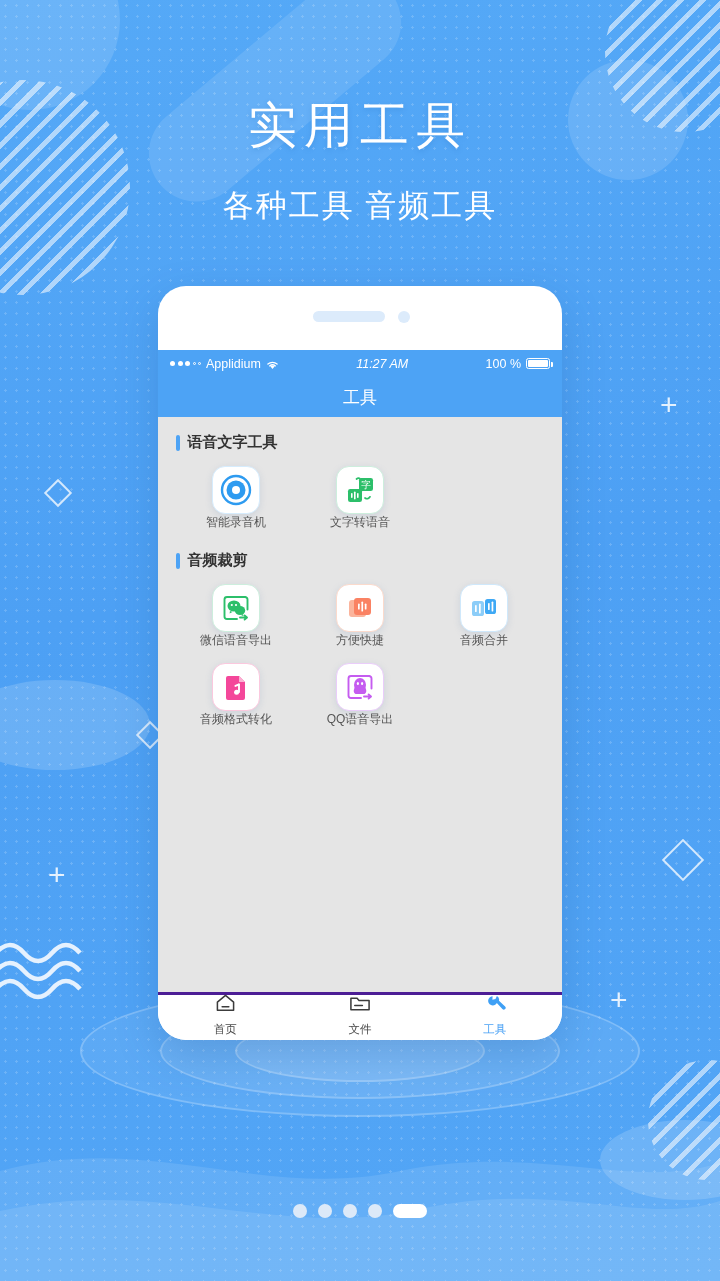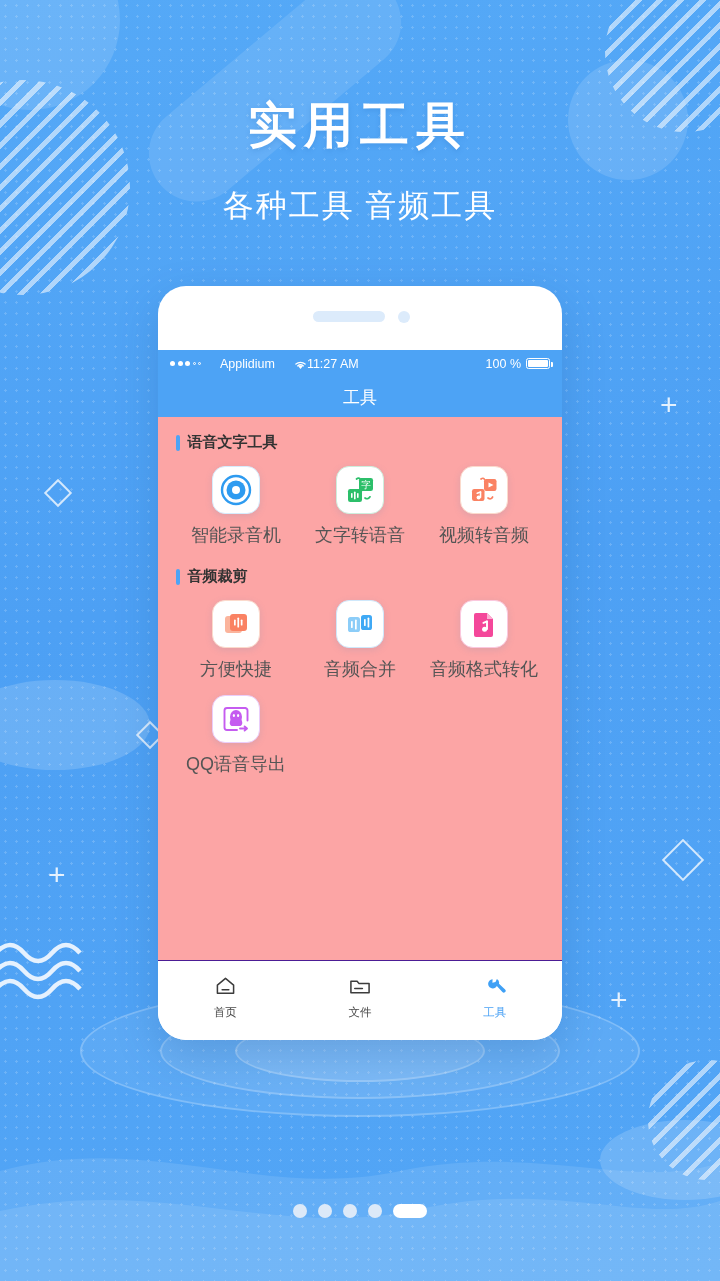"实用工具" .h-title { font-weight: bold -> normal }
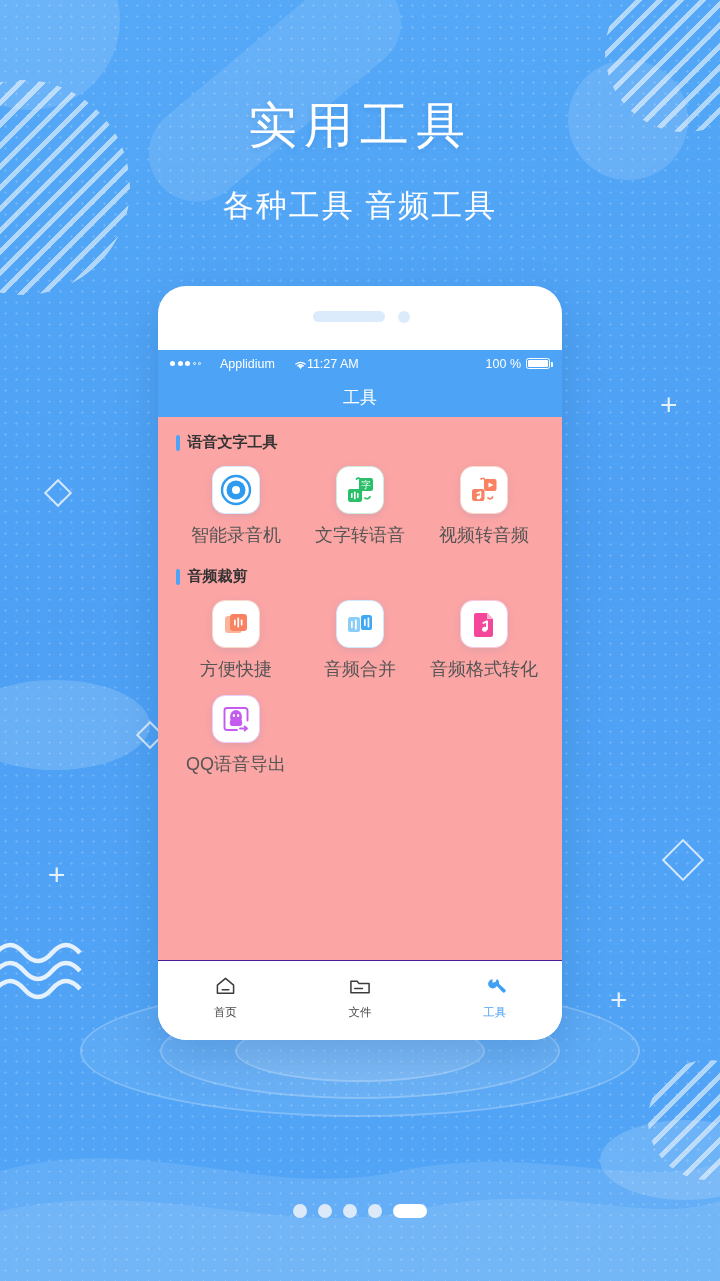"Applidium" .sb-left { gap: 19px -> 5px }
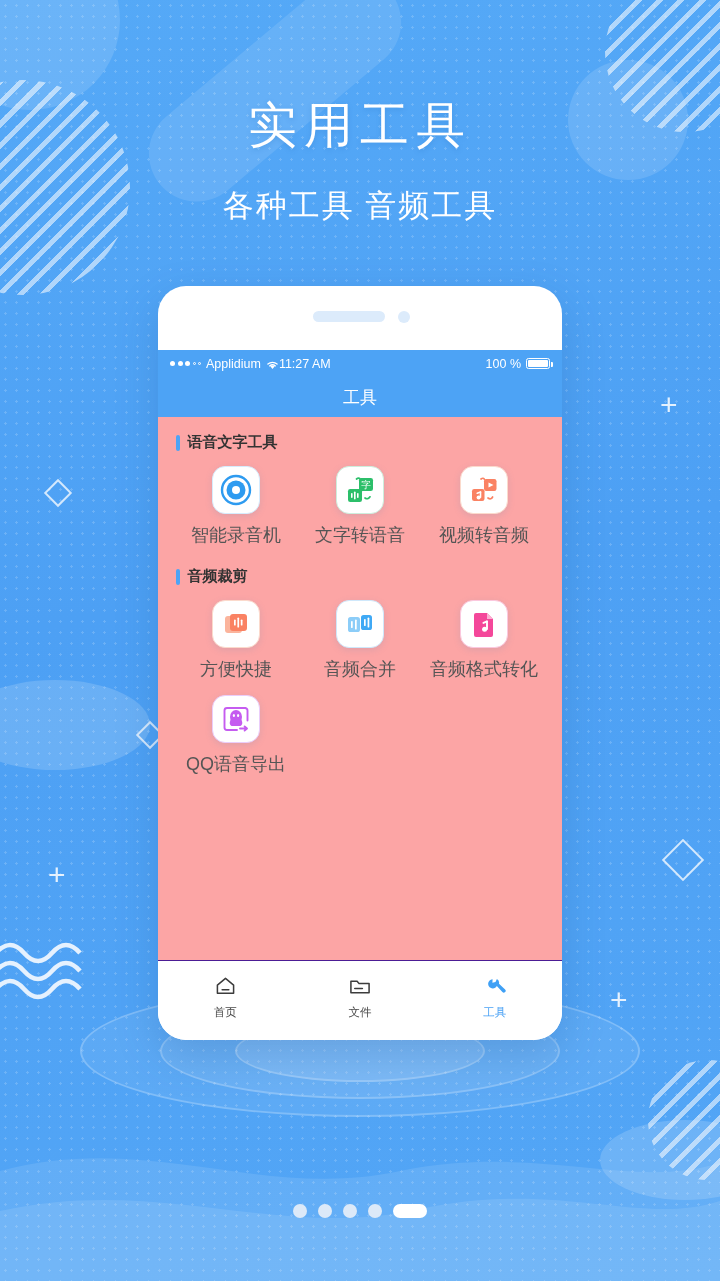"11:27 AM" .sb-mid { font-style: none -> italic; text-align: none -> center }
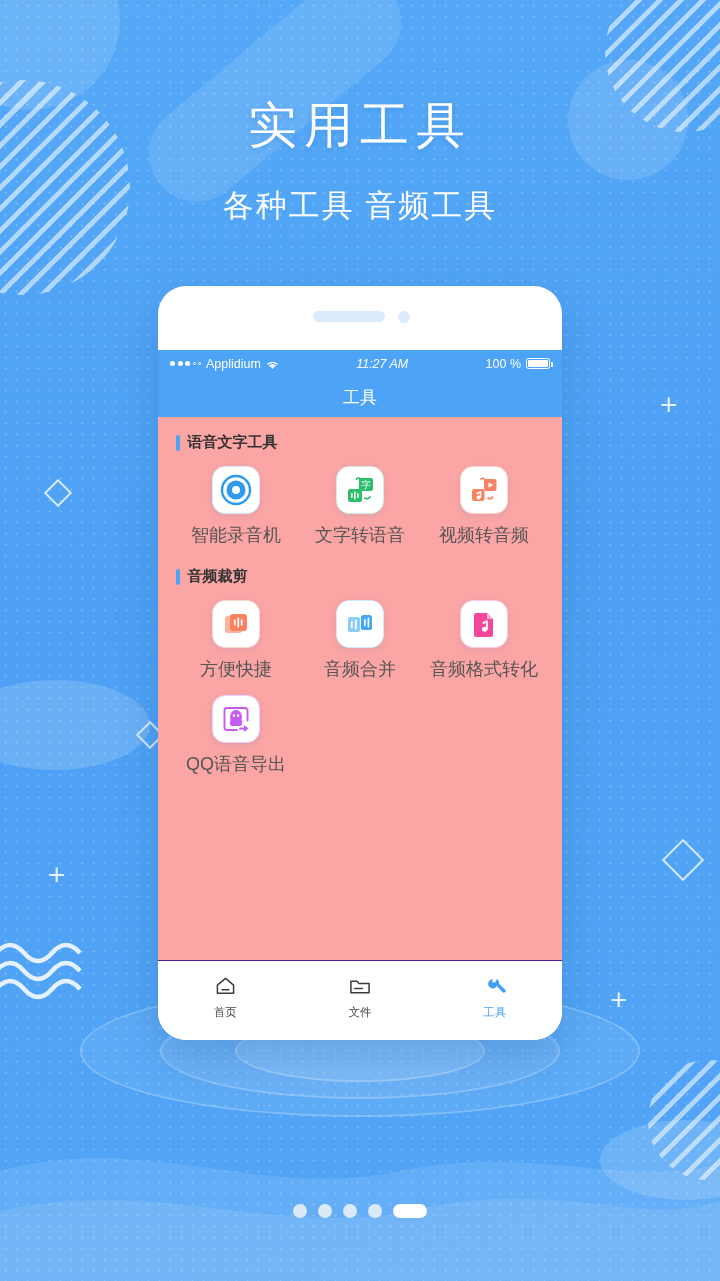"语音文字工具" .content { background: #fca5a5 -> #e5e5e5 }
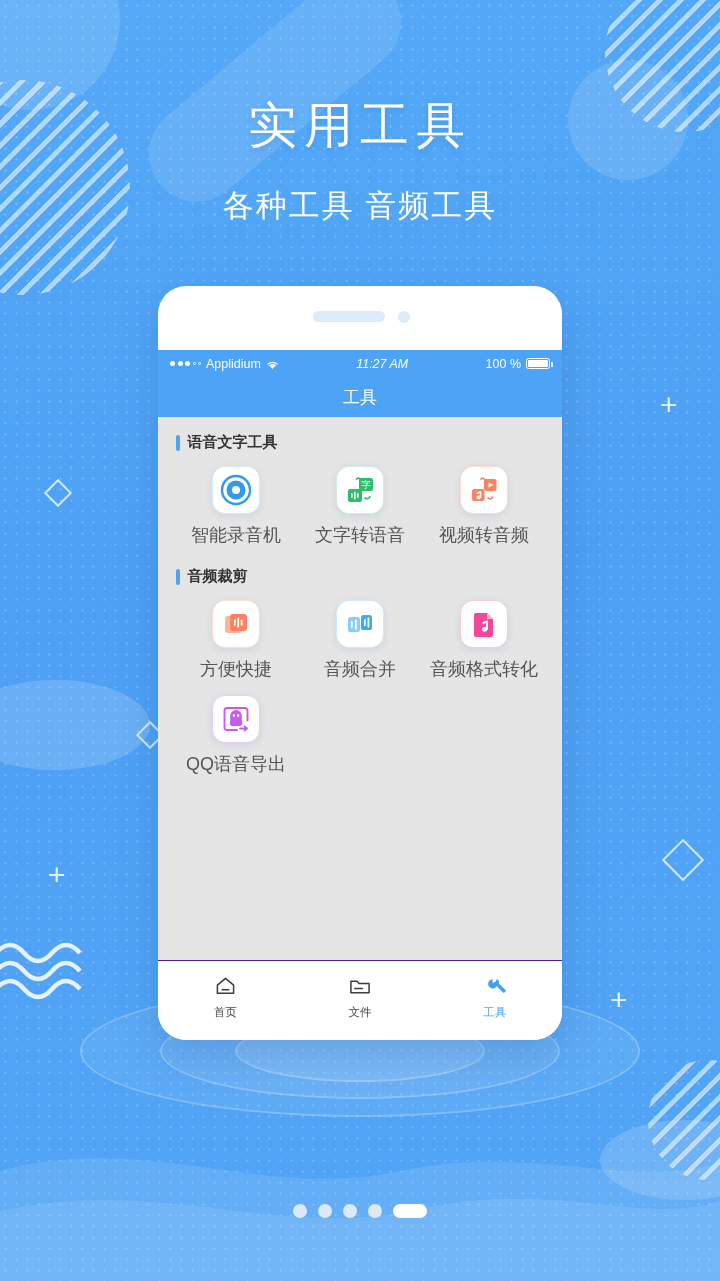"智能录音机" .tile-label { font-size: 18px -> 12px; margin-top: 9px -> none }
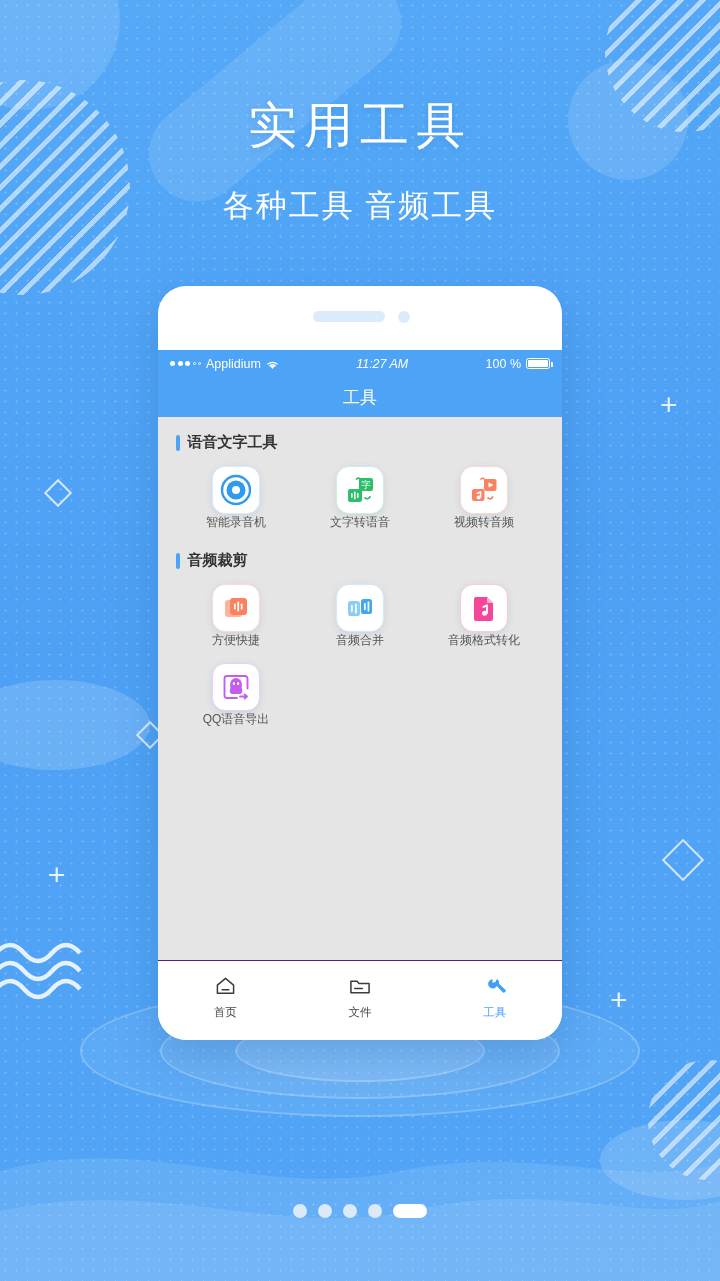"视频转音频" div.tile { html: <div> <span> <svg> <rect></rect> <path></path> <rect></rect> <path></path> <circle></circle> <path></path> <path></path> <path></path> </svg> </span> <span>视频转音频</span> </div> -> none }
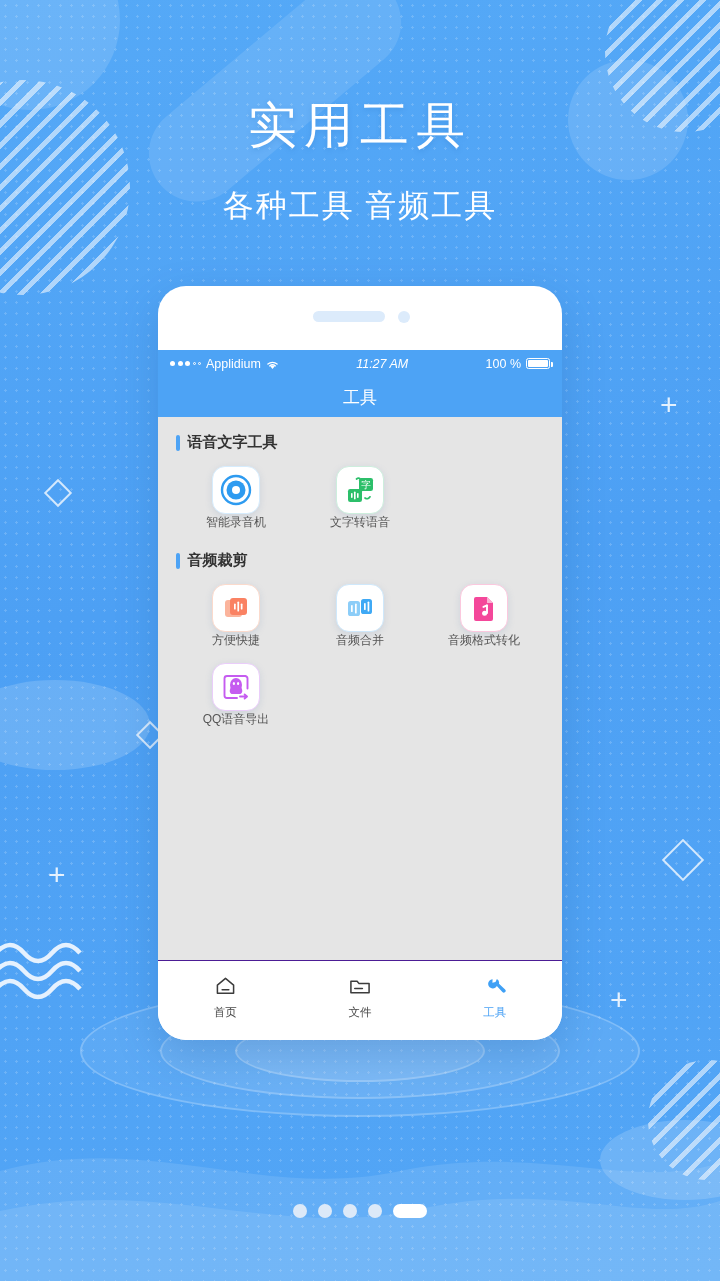"微信语音导出" div.tile { html: none -> <div> <span> <svg> <path></path> <path></path> <ellipse></ellipse> <path></path> <ellipse></ellipse> <path></path> <circle></circle> <circle></circle> <path></path> </svg> </span> <span>微信语音导出</span> </div> }
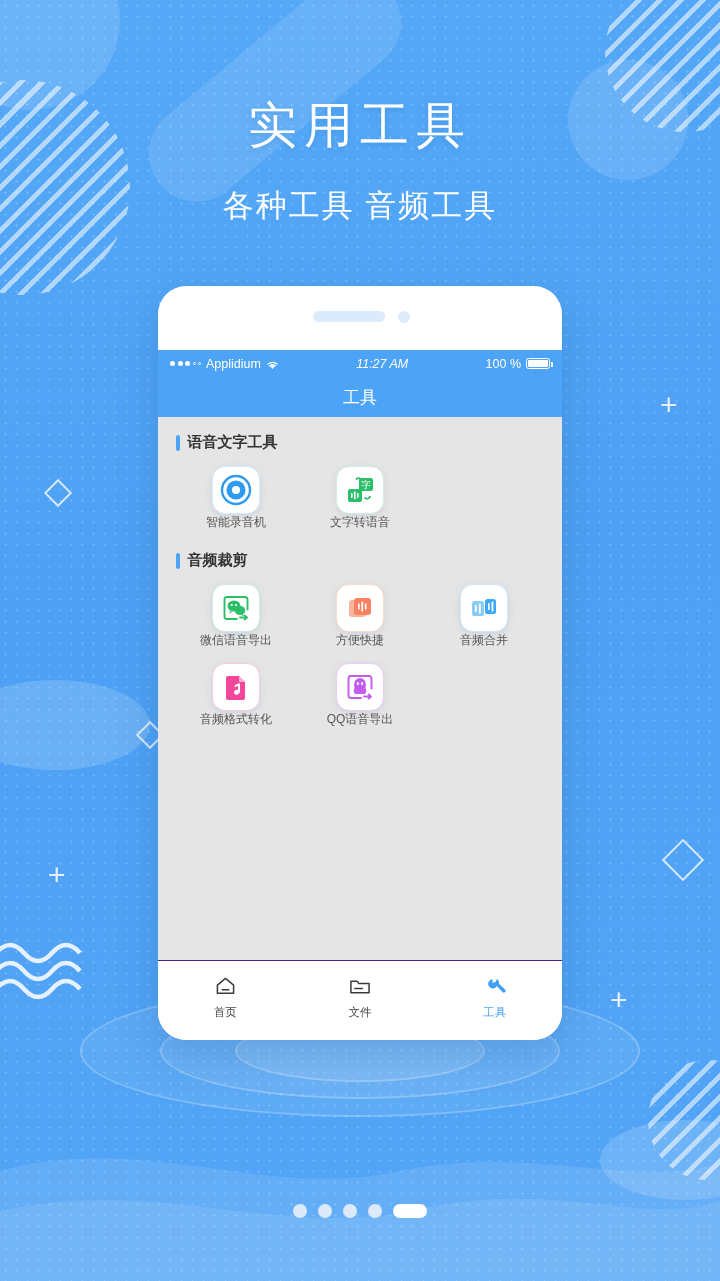"首页" .tabbar { border-top: 1px solid #4c1d95 -> 3px solid #4c1d95; height: 80px -> 48px }
